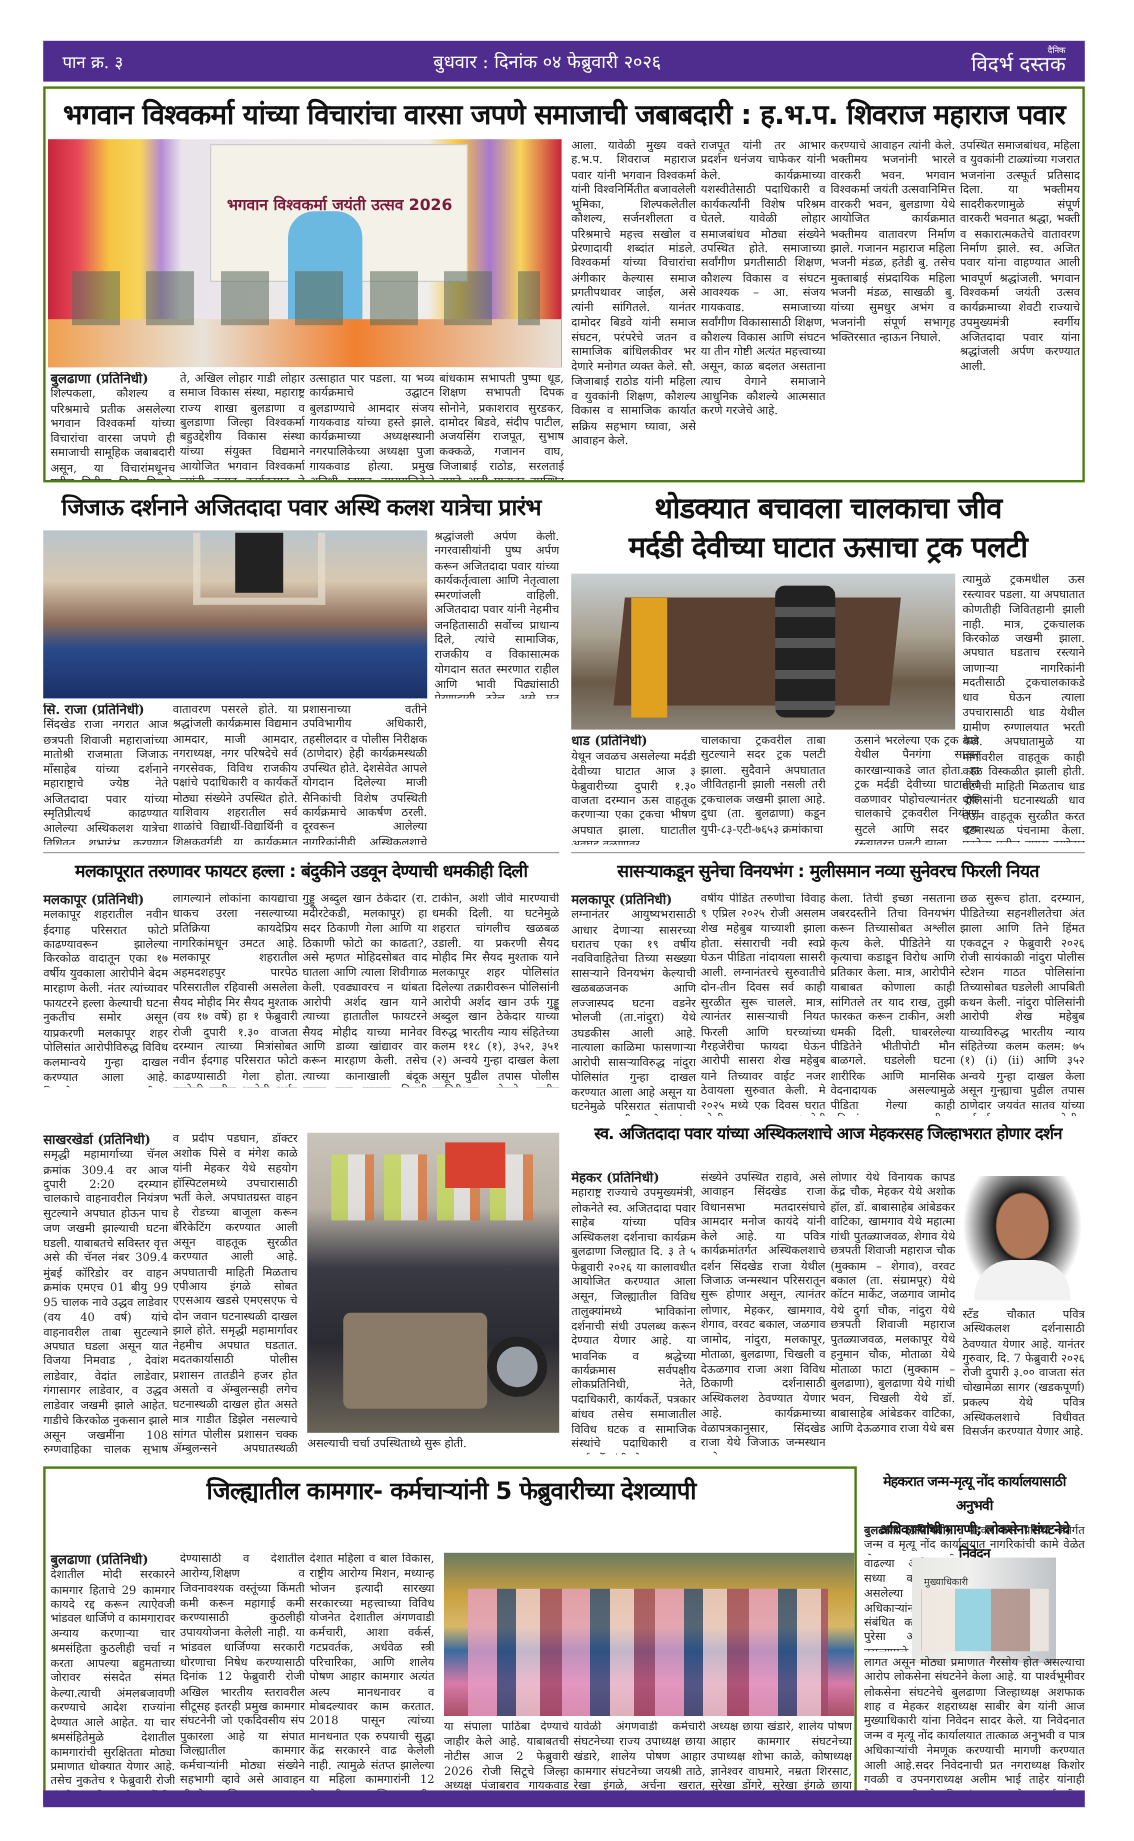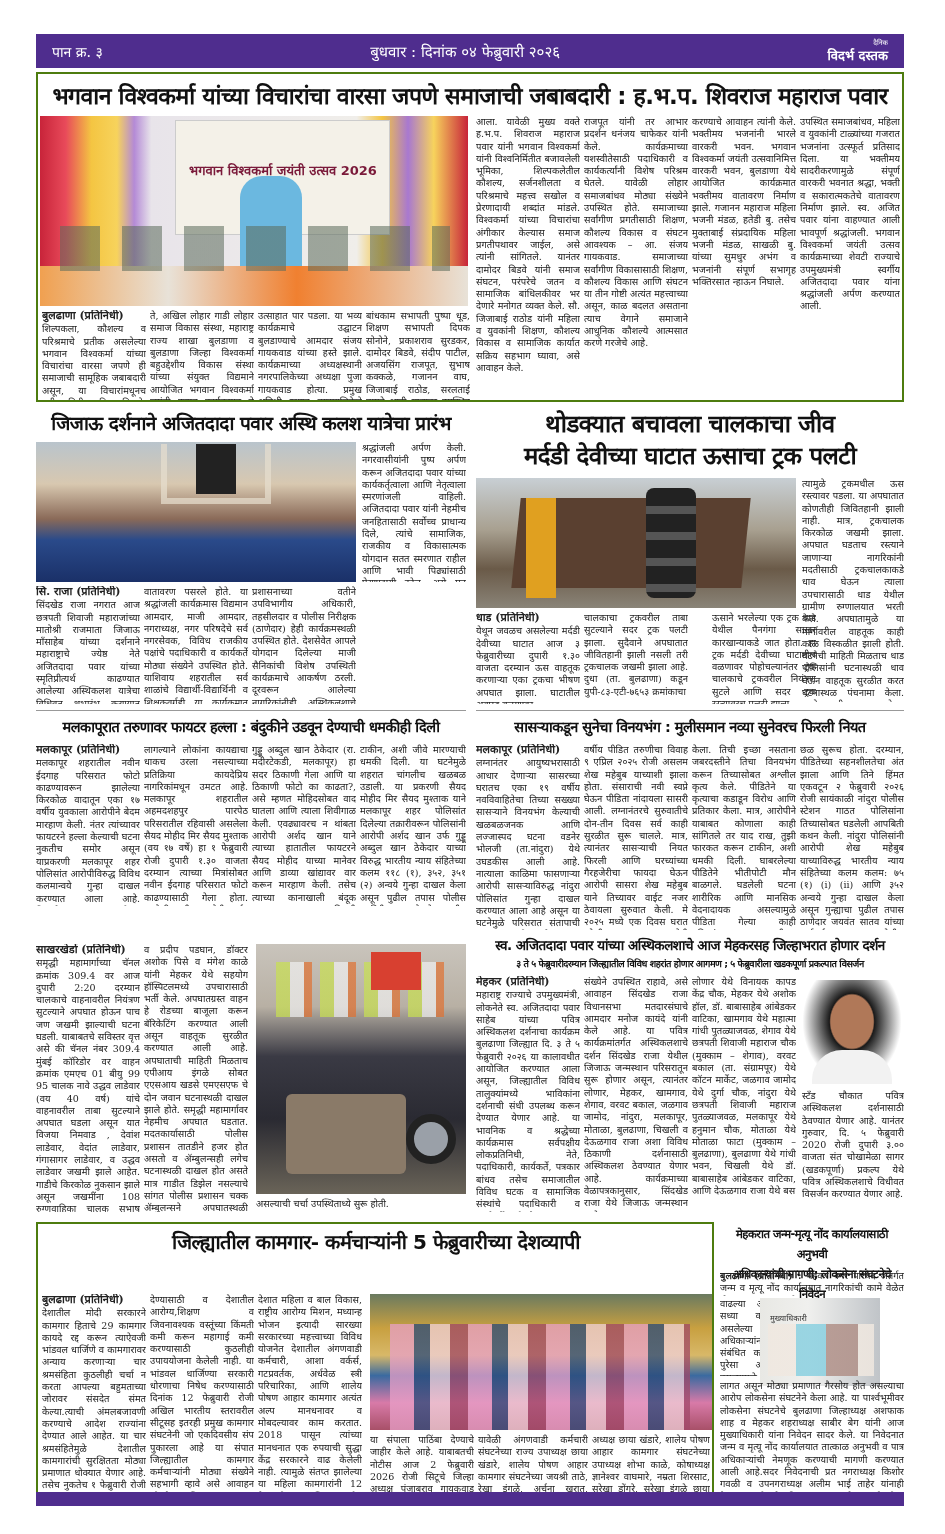"विदर्भ दस्तक" .mast .brand b { font-size: 13px -> 17px; font-weight: bold -> normal }
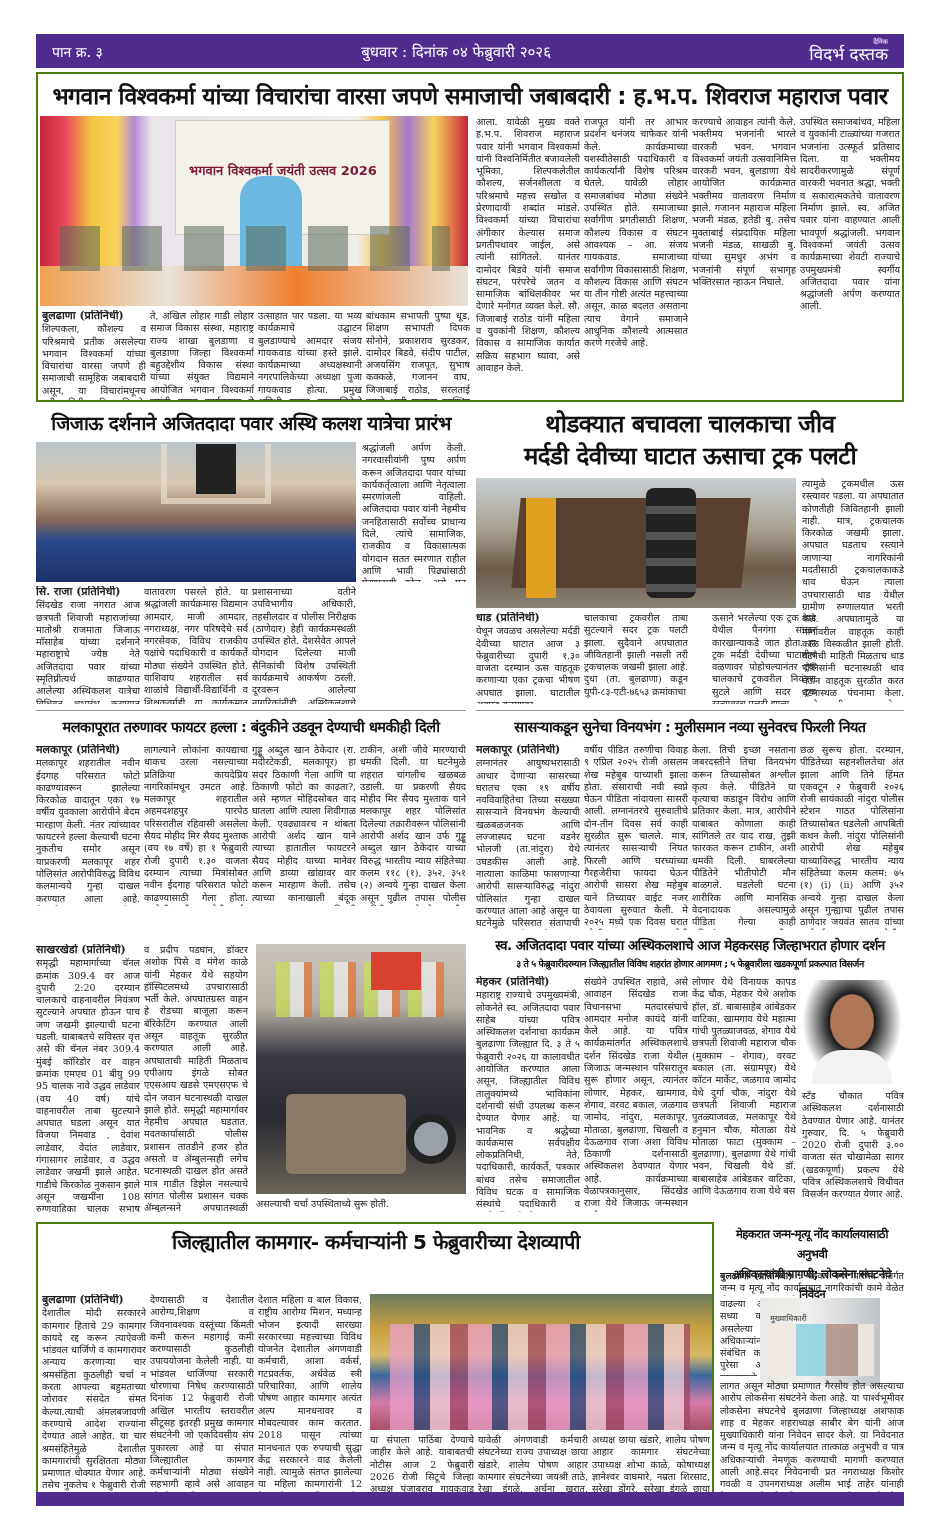"३ ते ५ फेब्रुवारीदरम्यान जिल्ह्यातील" div.hl { html: <div>३ ते ५ फेब्रुवारीदरम्यान जिल्ह्यातील विविध शहरांत होणार आगमण ; ५ फेब्रुवारीला खडकपूर्णा प्रकल्पात विसर्जन</div> -> none }
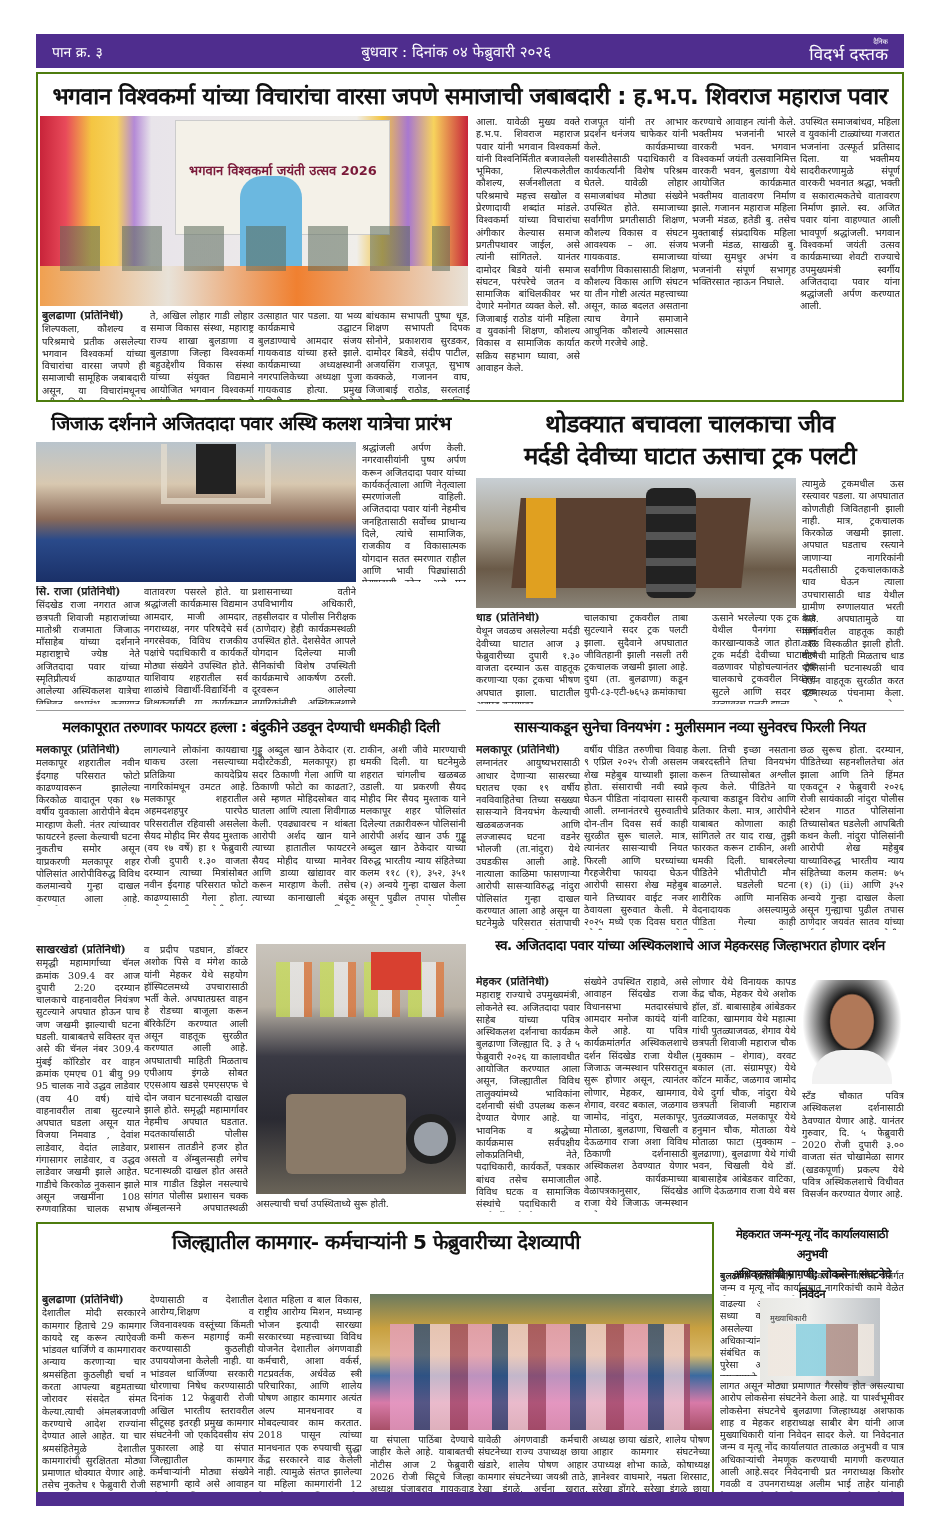"स्टँड चौकात पवित्र अस्थिकलश दर्शनासाठी" span { text: ५ फेब्रुवारी 2020 -> 7 फेब्रुवारी २०२६ }
